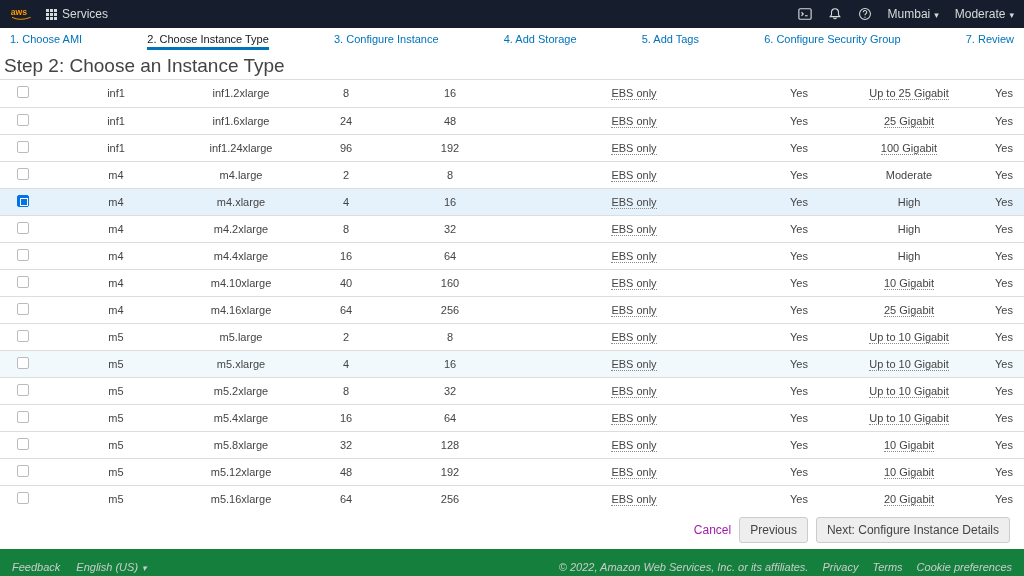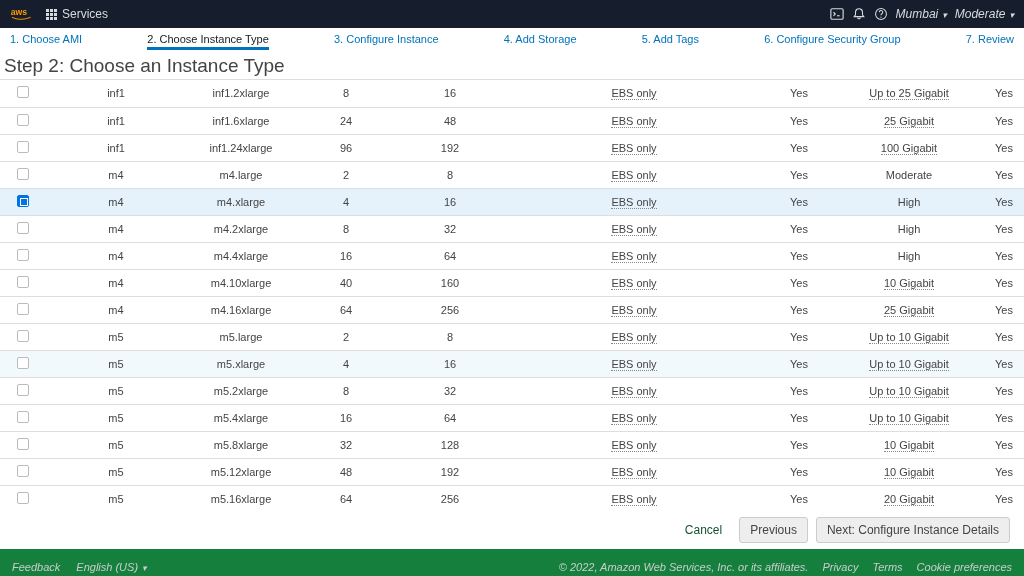"Mumbai" .topnav .right { font-style: italic -> none; gap: 8px -> 16px }
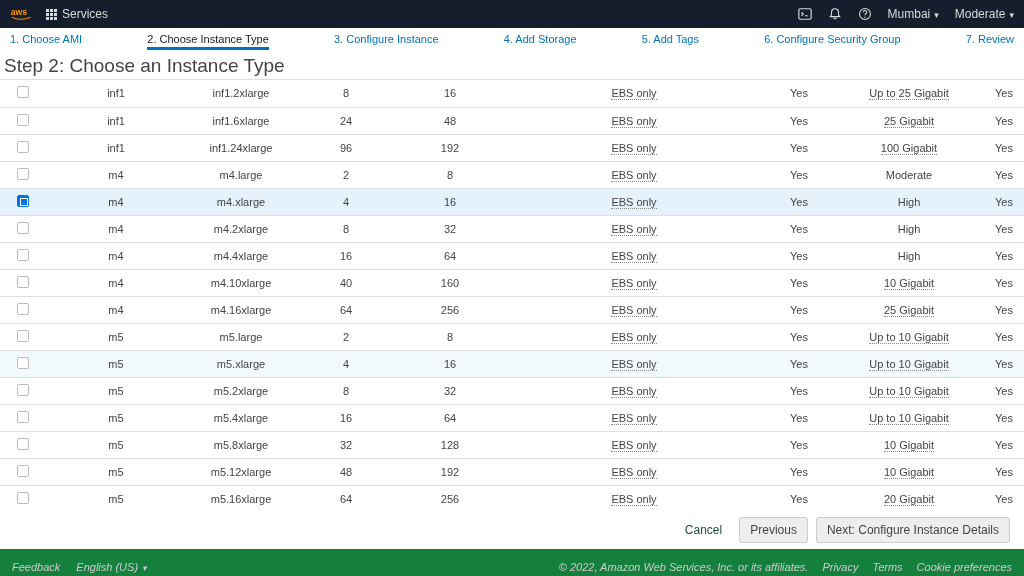"Cancel" .actionbar .lnk { color: #14532d -> #a21caf; margin-right: 9px -> 0 }
